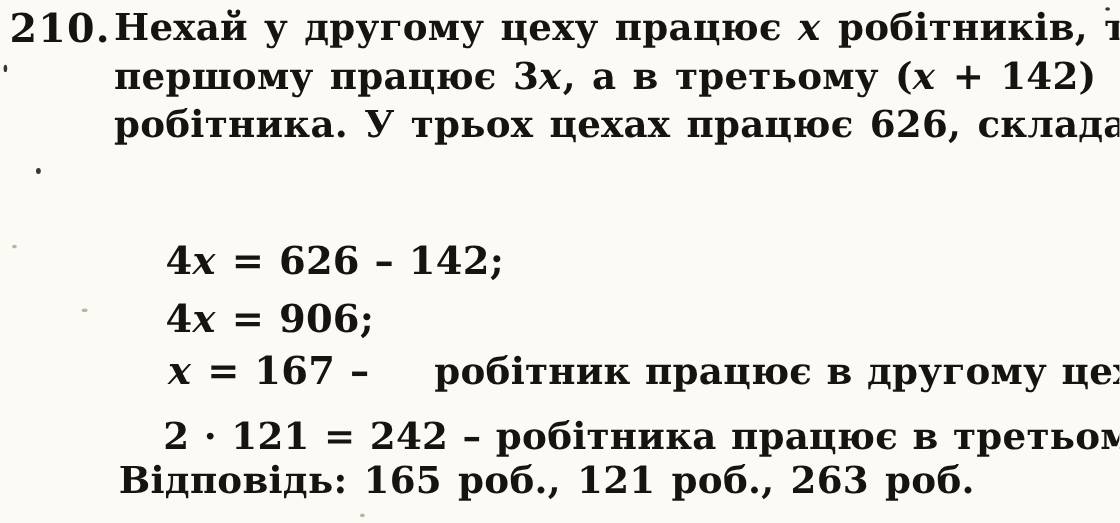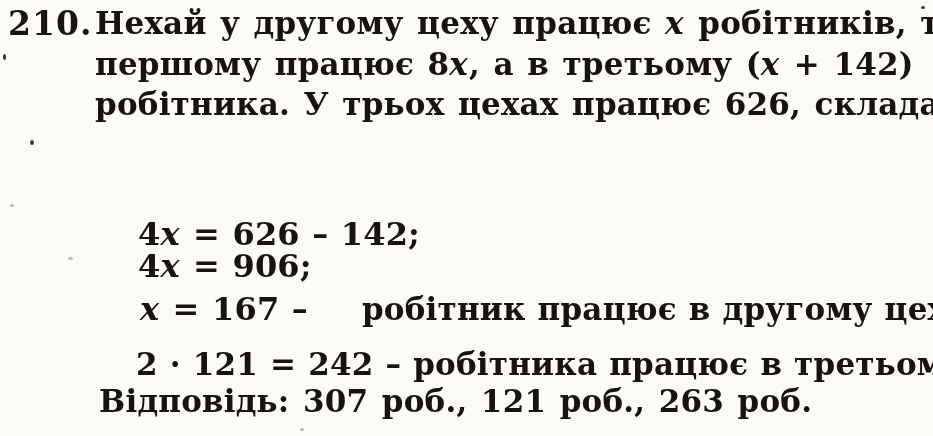"першому працює 8" span { text: 8 -> 3 }
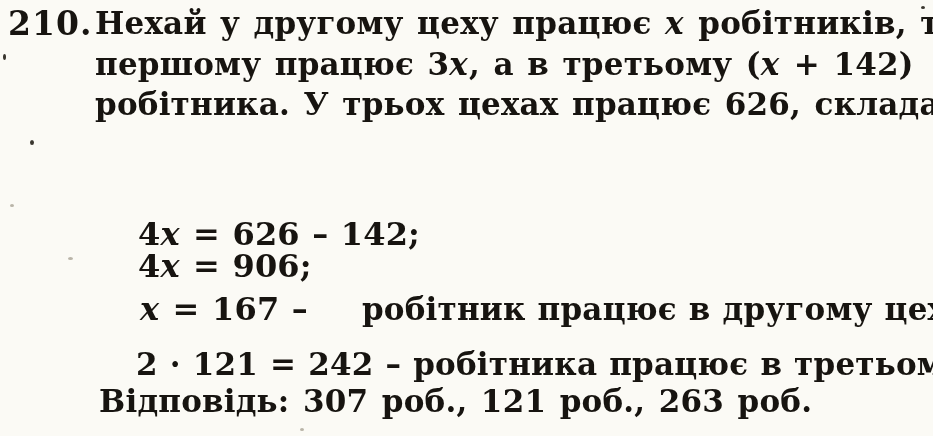"4x = 626 – 142;" div.line { top: 217px -> 200px }
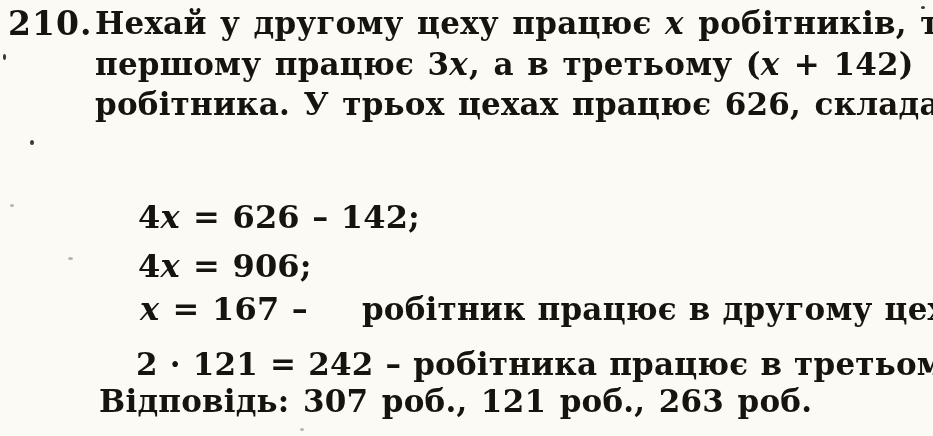"307 роб., 121 роб., 263" span { text: 307 -> 165 }
